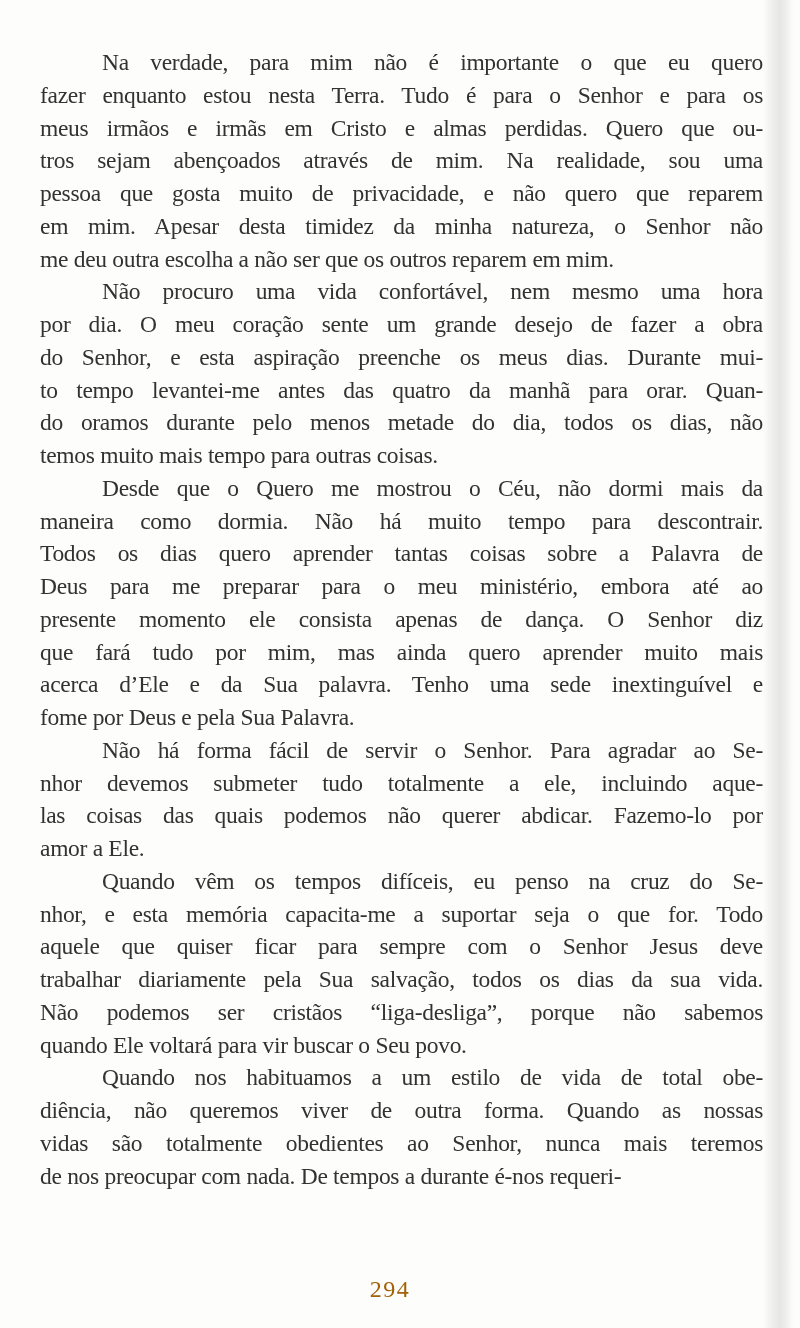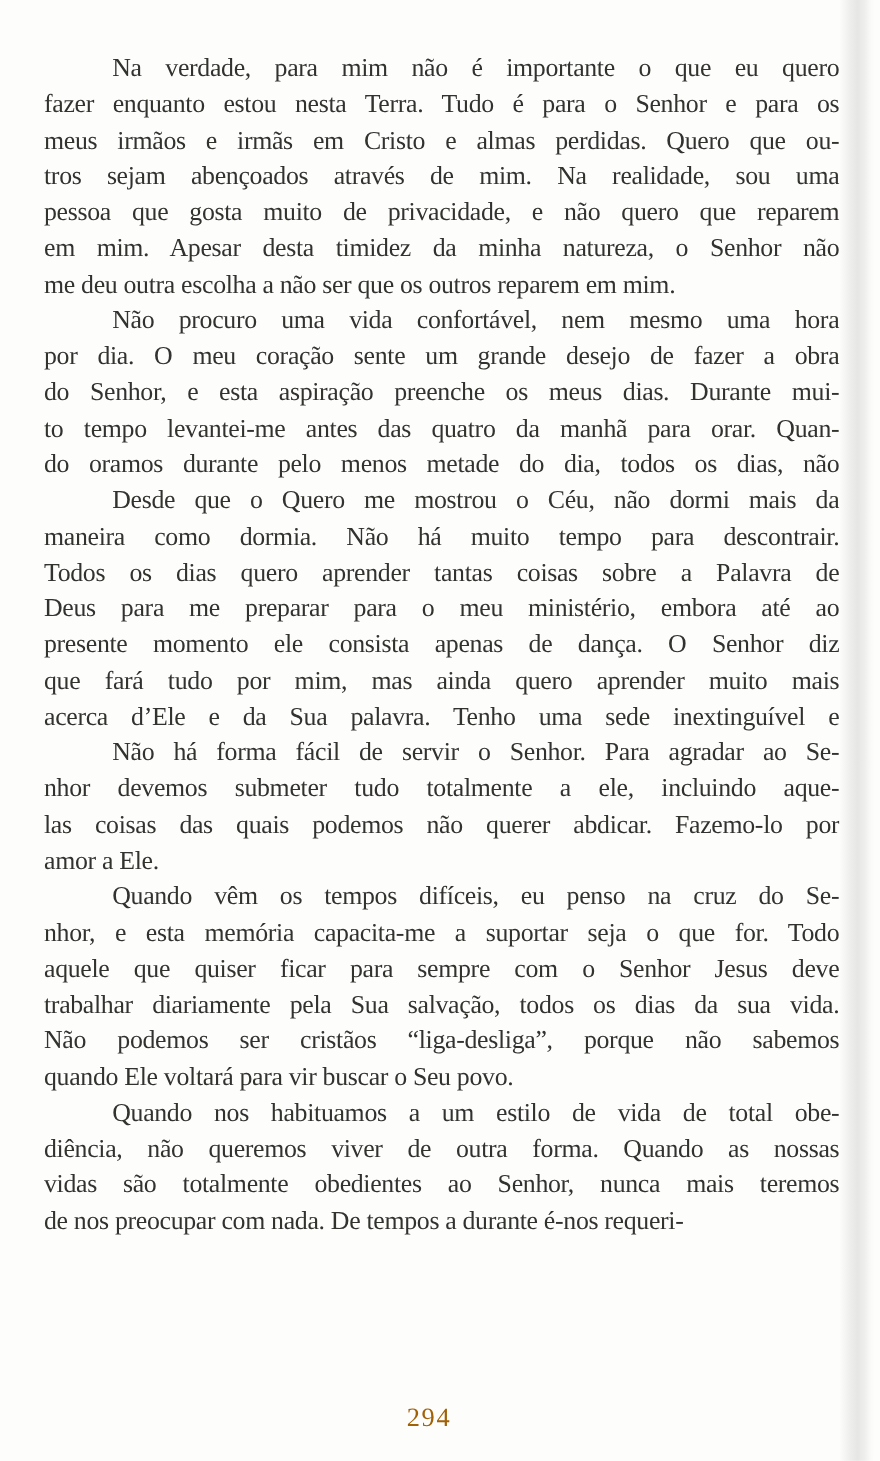"temos muito mais tempo para" div.line { html: none -> <div>temos muito mais tempo para outras coisas.</div> }
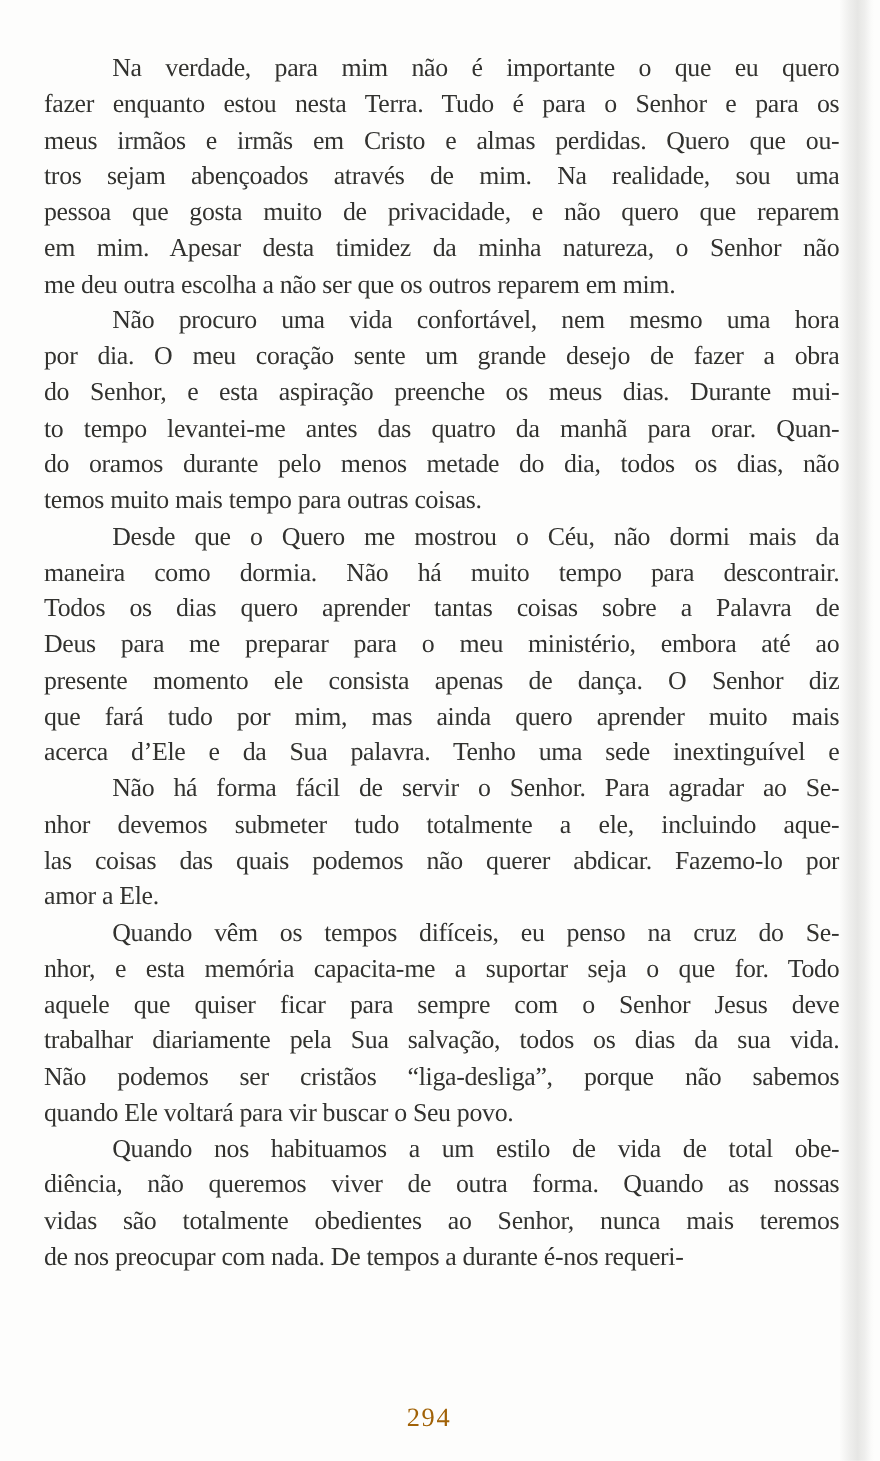"fome por Deus e pela" div.line { html: none -> <div>fome por Deus e pela Sua Palavra.</div> }
